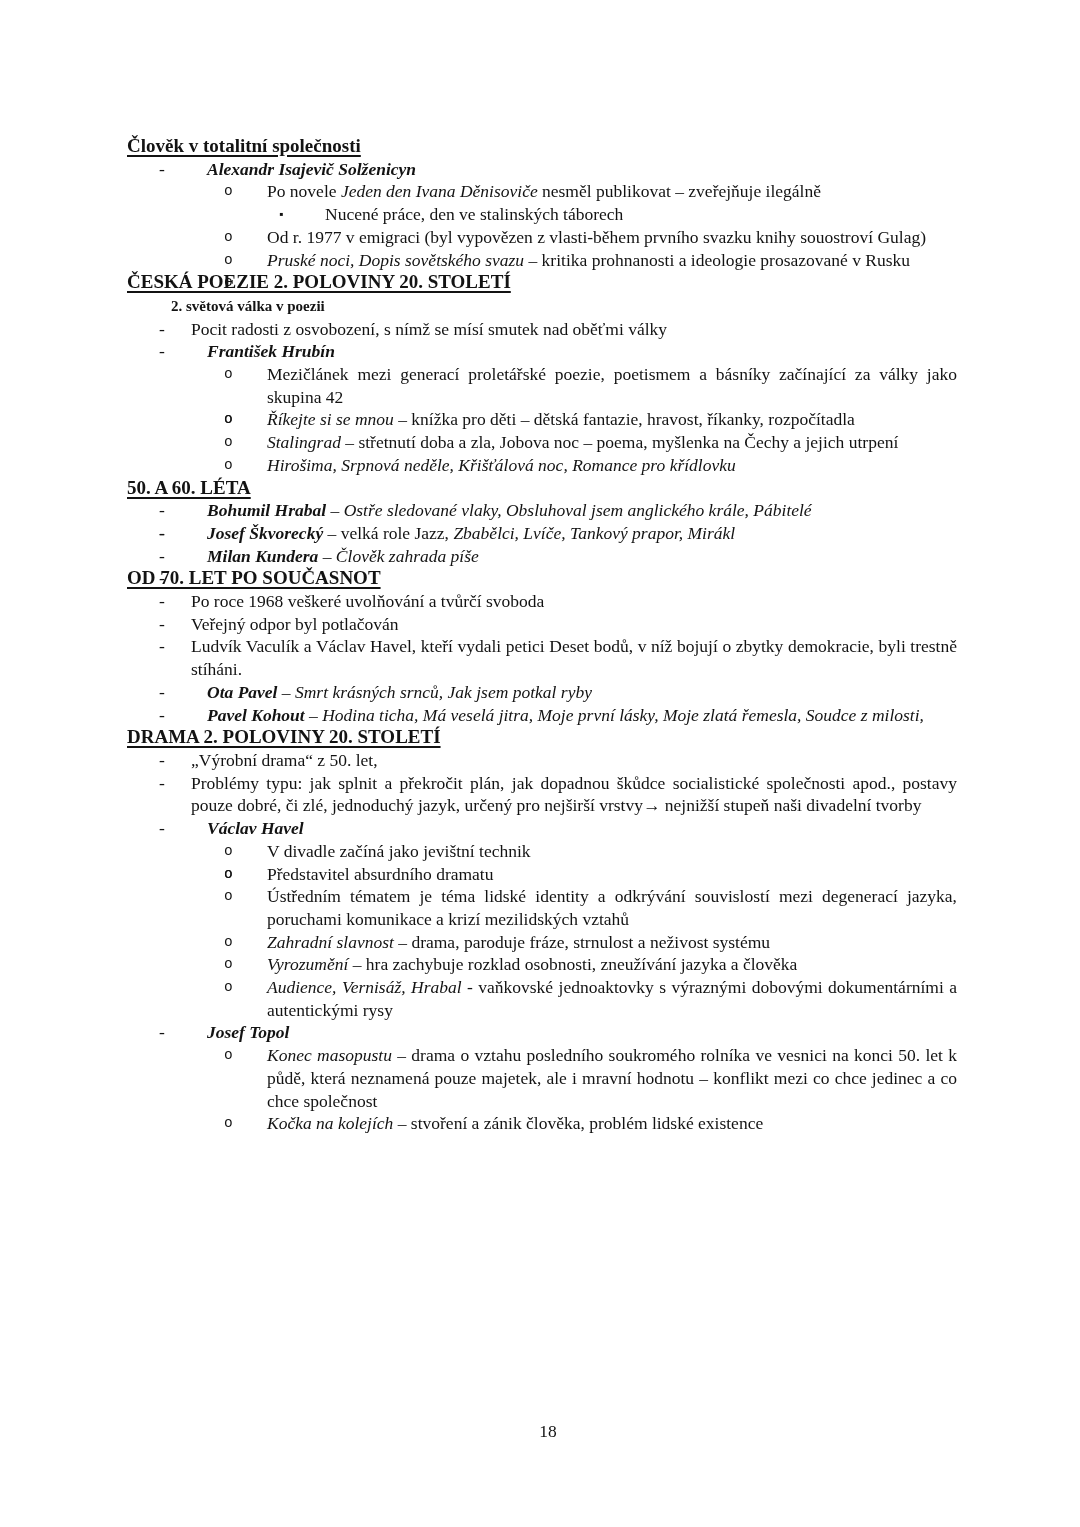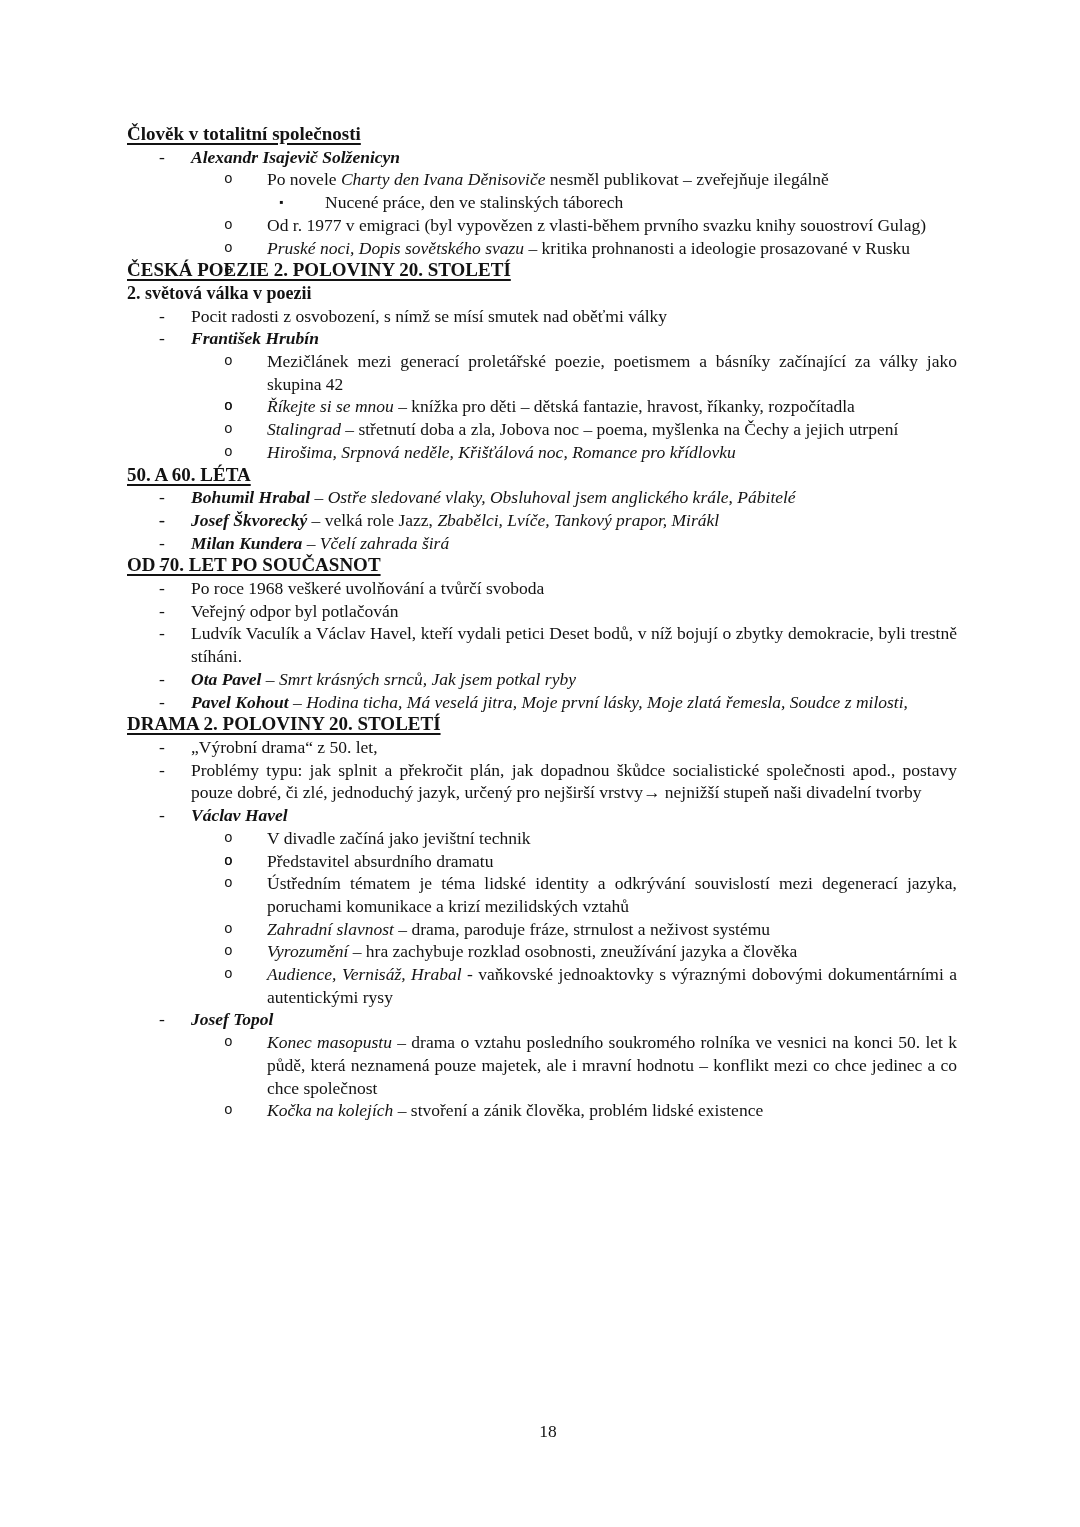"Člověk v totalitní společnosti" .content { top: 123px -> 135px }
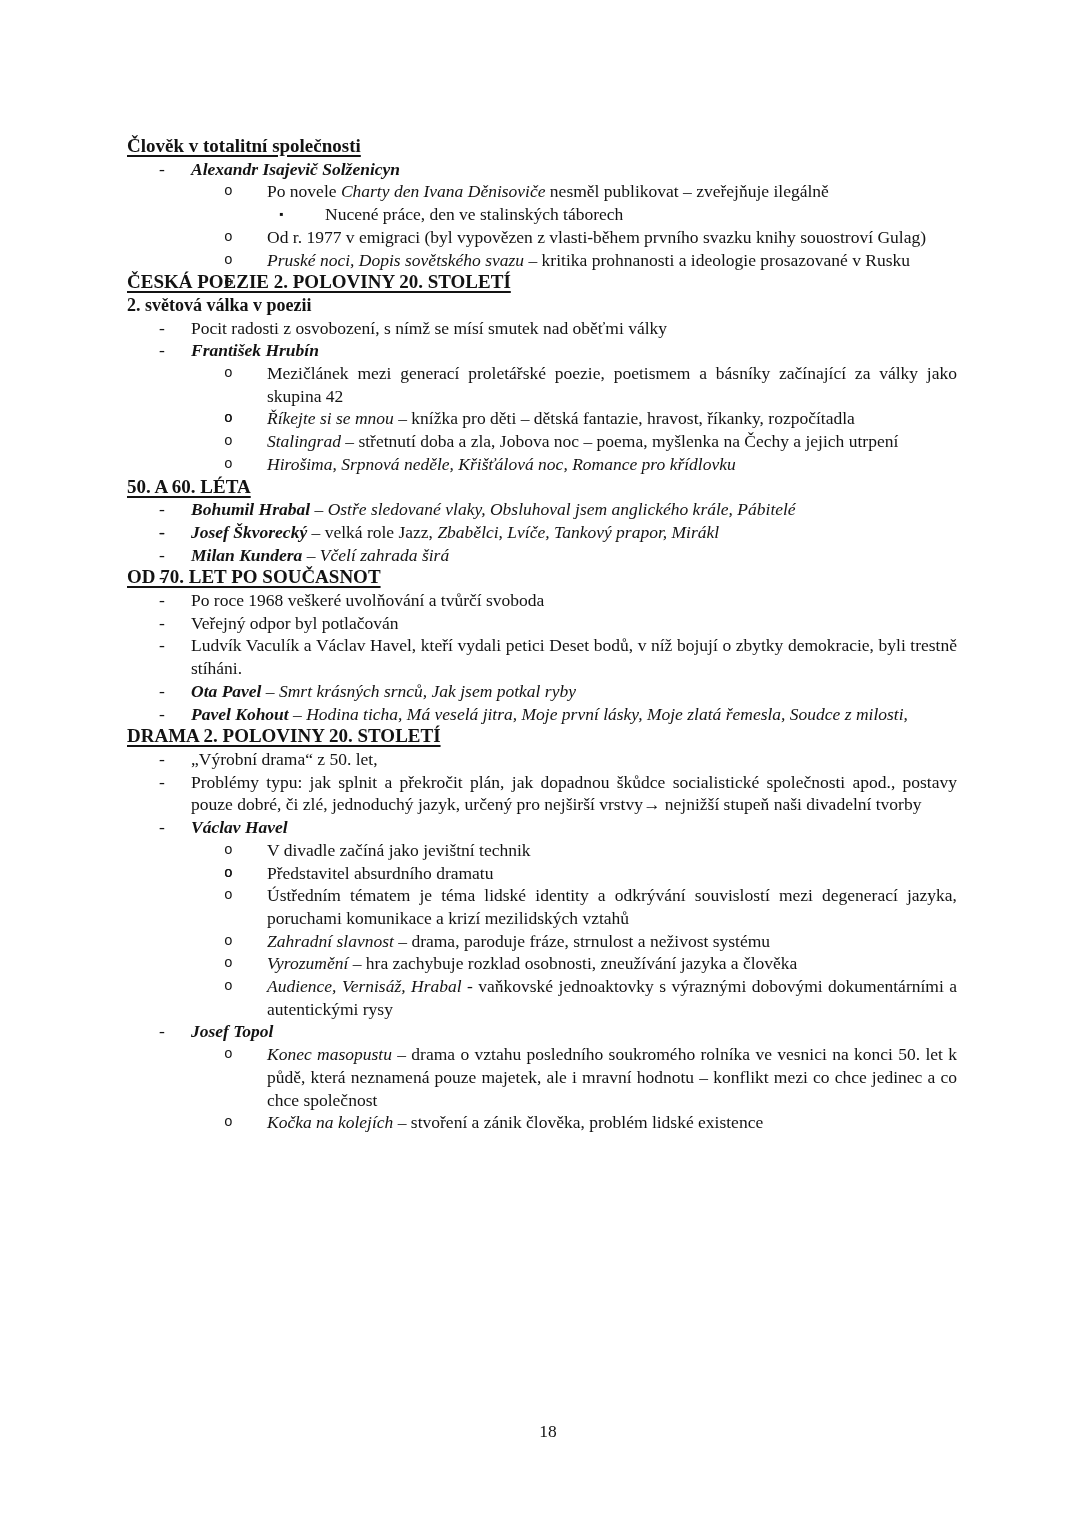"Alexandr Isajevič Solženicyn" .s-bi { margin-left: none -> 16px }
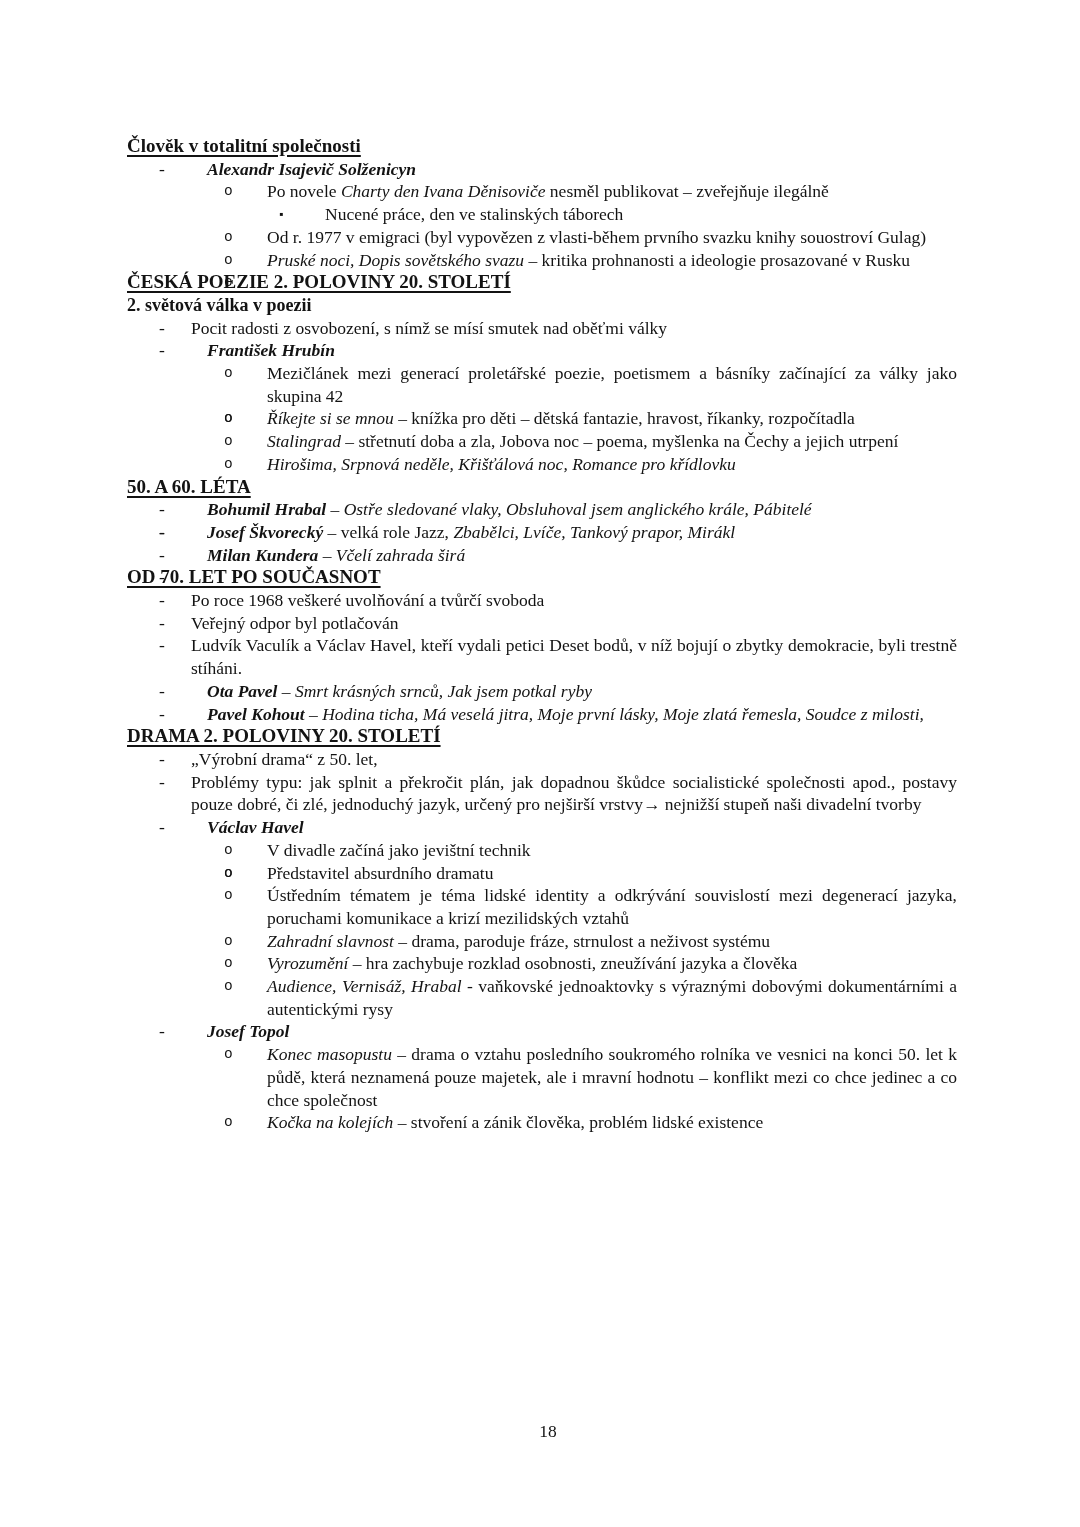"Charty den Ivana Děnisoviče" span.s-i { text: Charty -> Jeden }
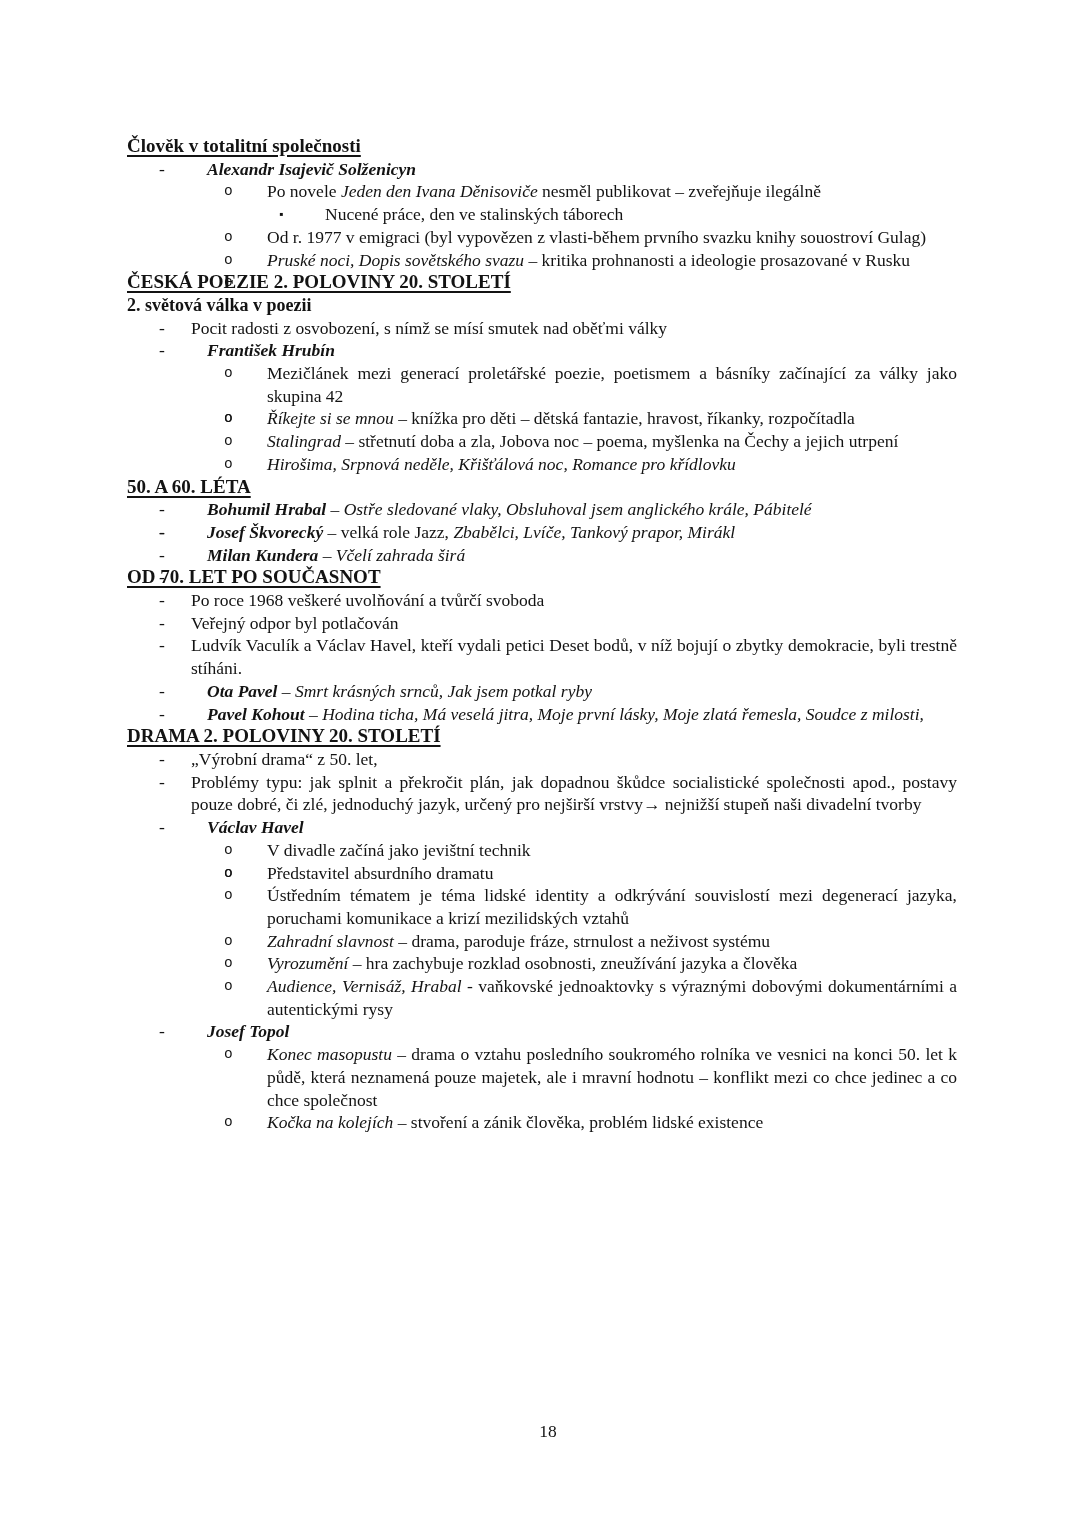"2. světová válka v poezii" .hblock.h2 .htext { font-size: 18px -> 15px; margin-left: none -> 44px }
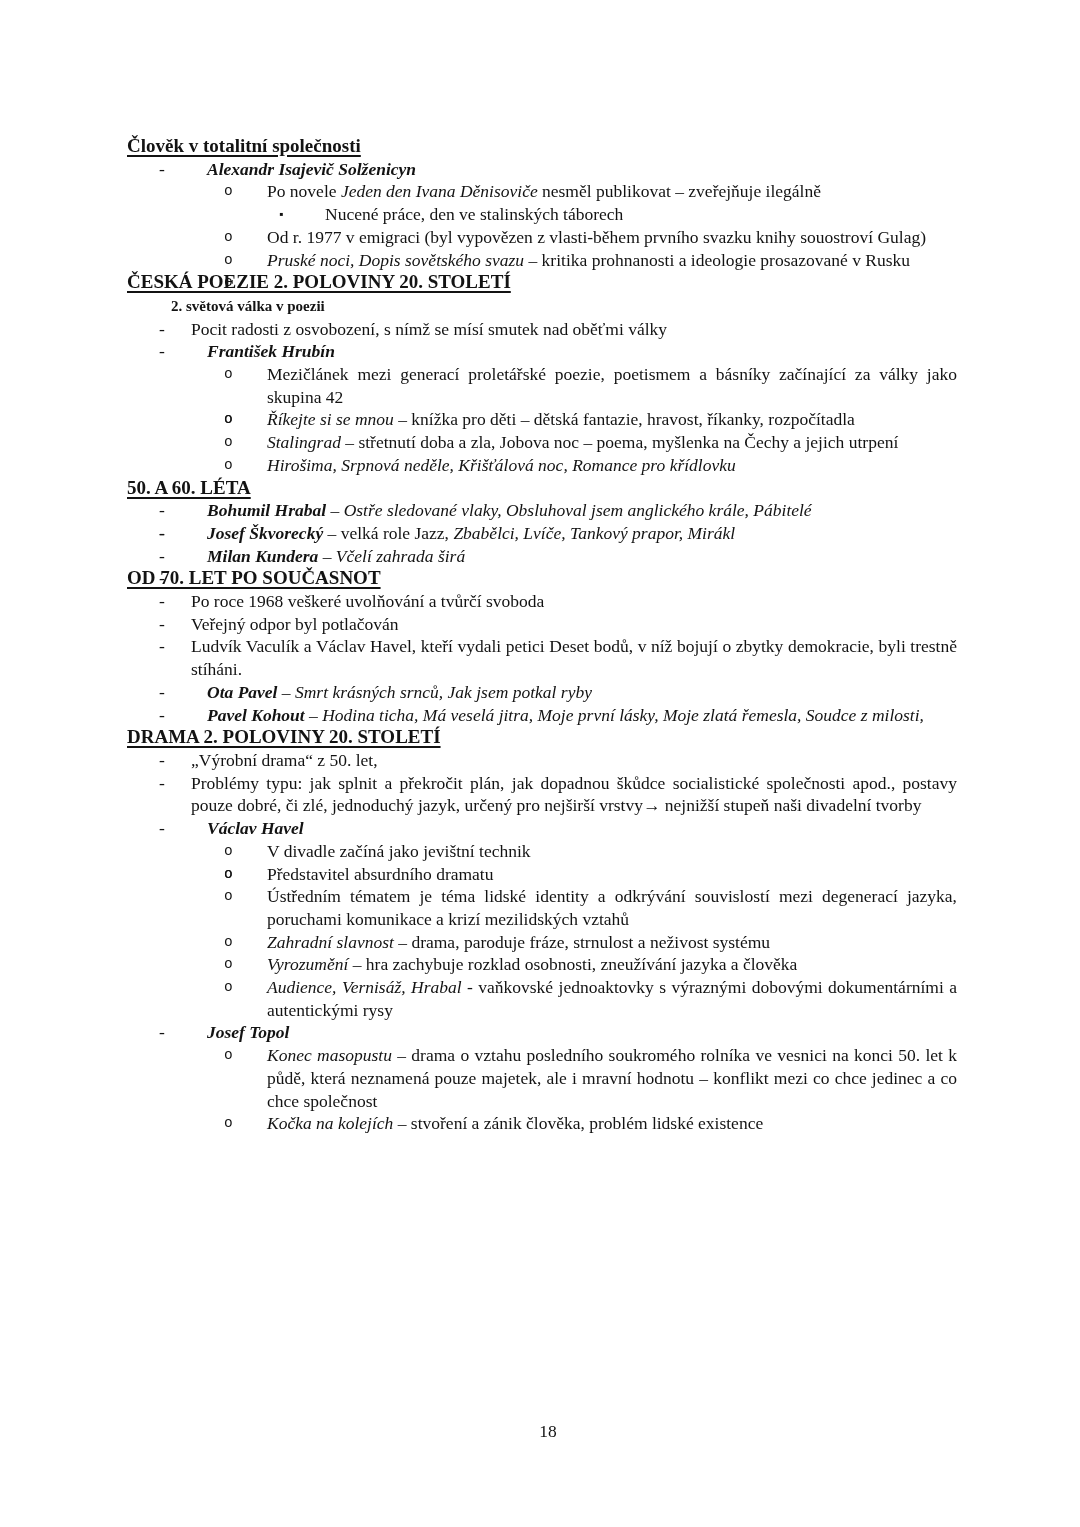"Včelí zahrada širá" span.s-i { text: Včelí zahrada širá -> Člověk zahrada píše }
